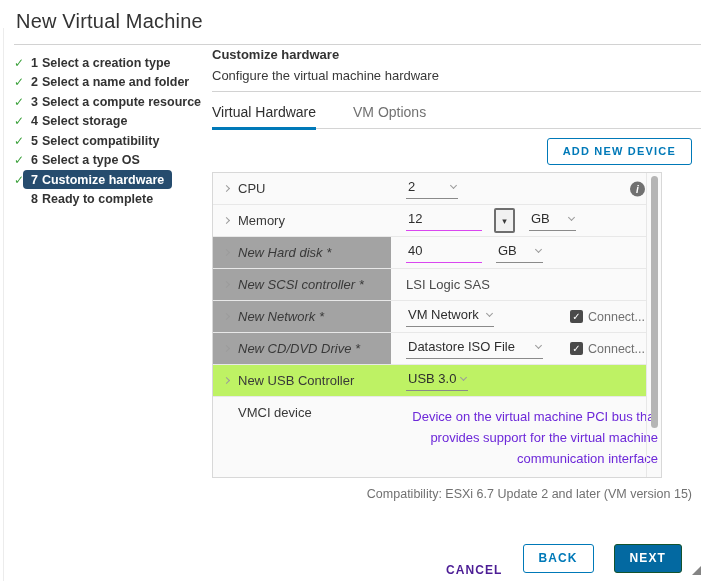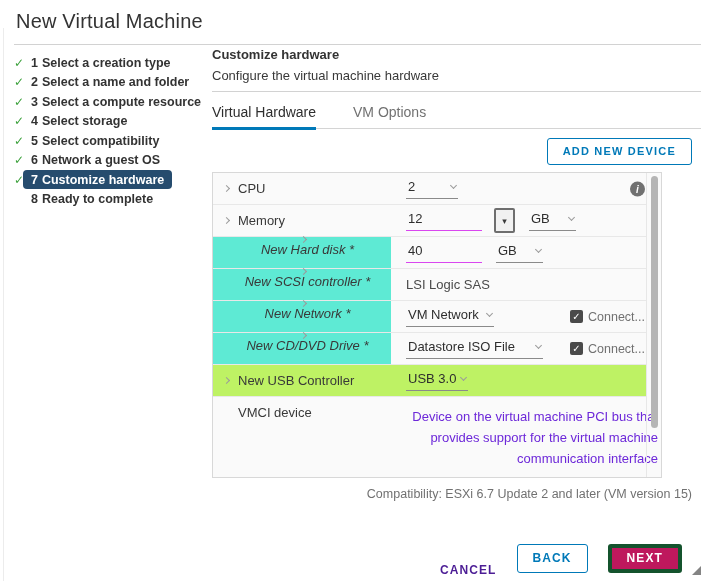"Network a guest OS" span { text: Network a guest -> Select a type }
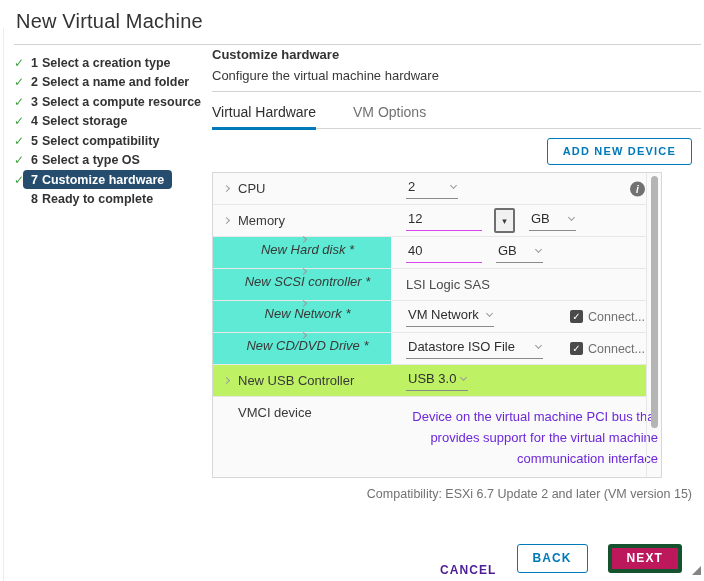"New Hard disk *" .dlabel.cyan { background: #5eead4 -> #a3a3a3; flex-direction: column -> none }
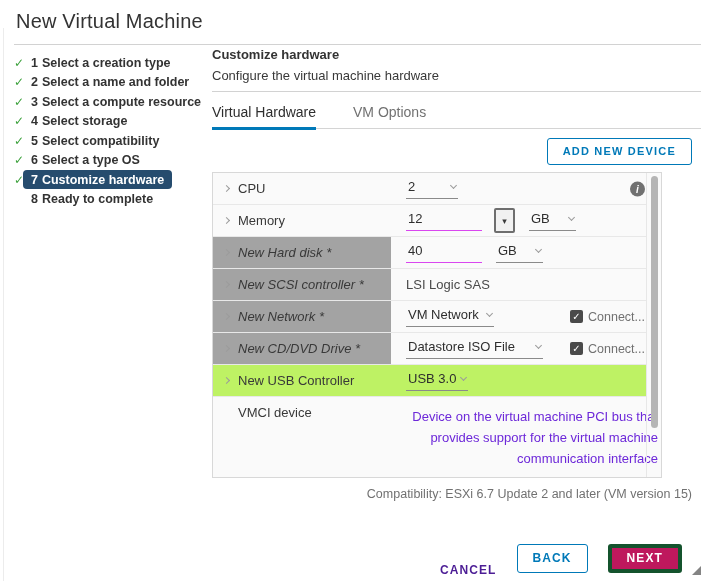"NEXT" .btn.solid { background: #be185d -> #0369a1; border: 4px solid #14532d -> 1px solid #14532d }
